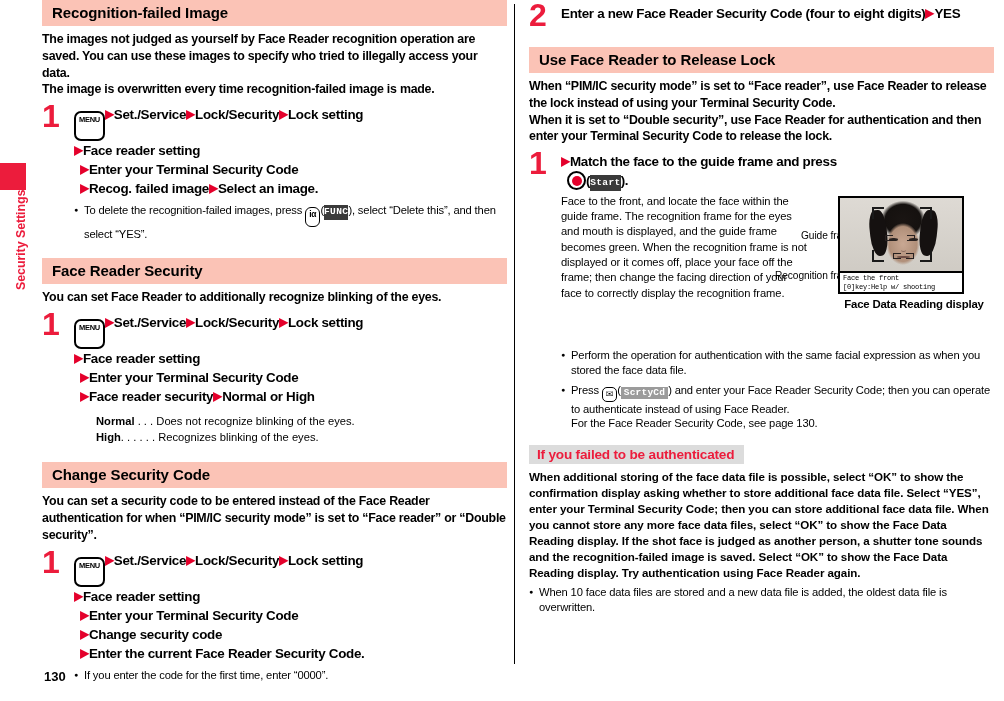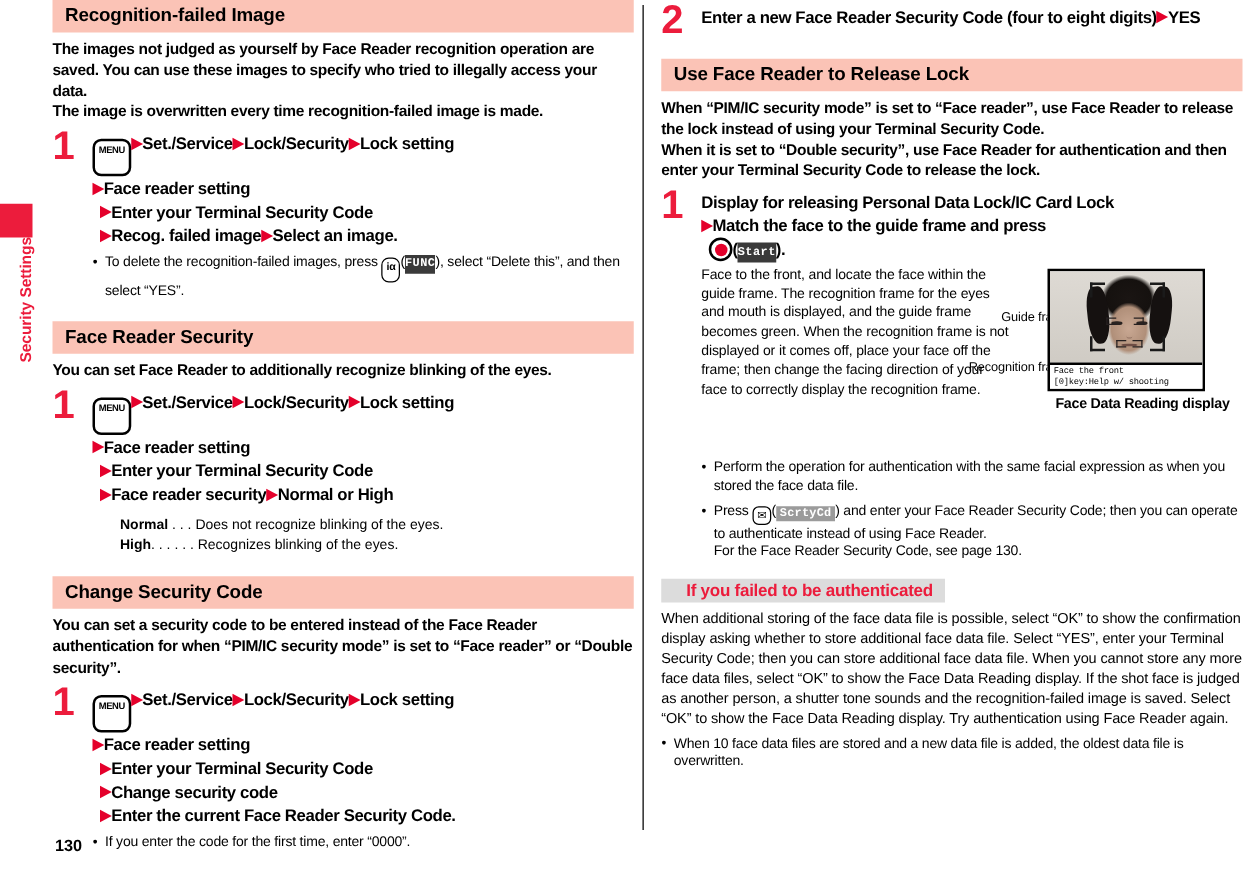"Display for releasing Personal Data" div.step-line { html: <div>Display for releasing Personal Data Lock/IC Card Lock</div> -> none }
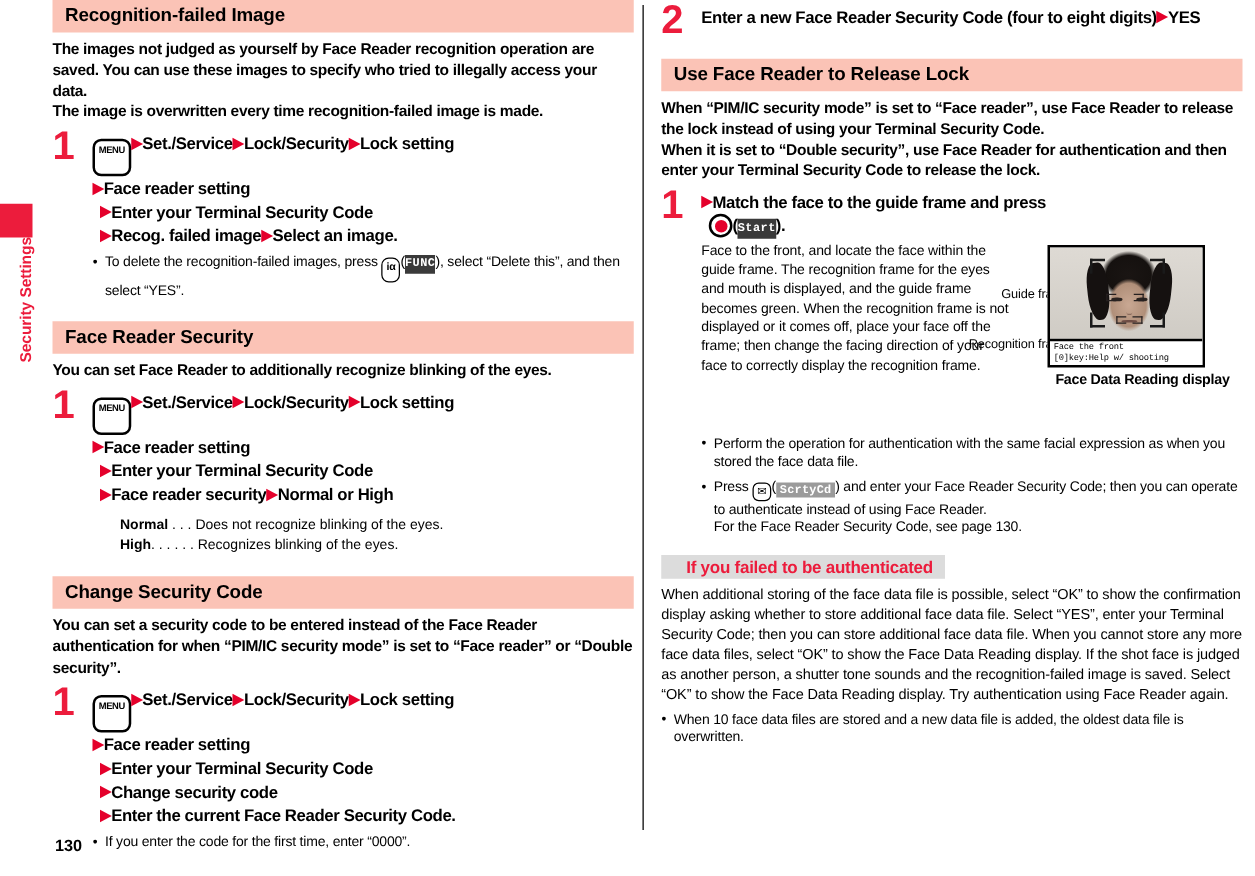"If you failed to be" .sub-head { padding: 2px 10px 2px 20px -> 2px 10px 2px 8px }
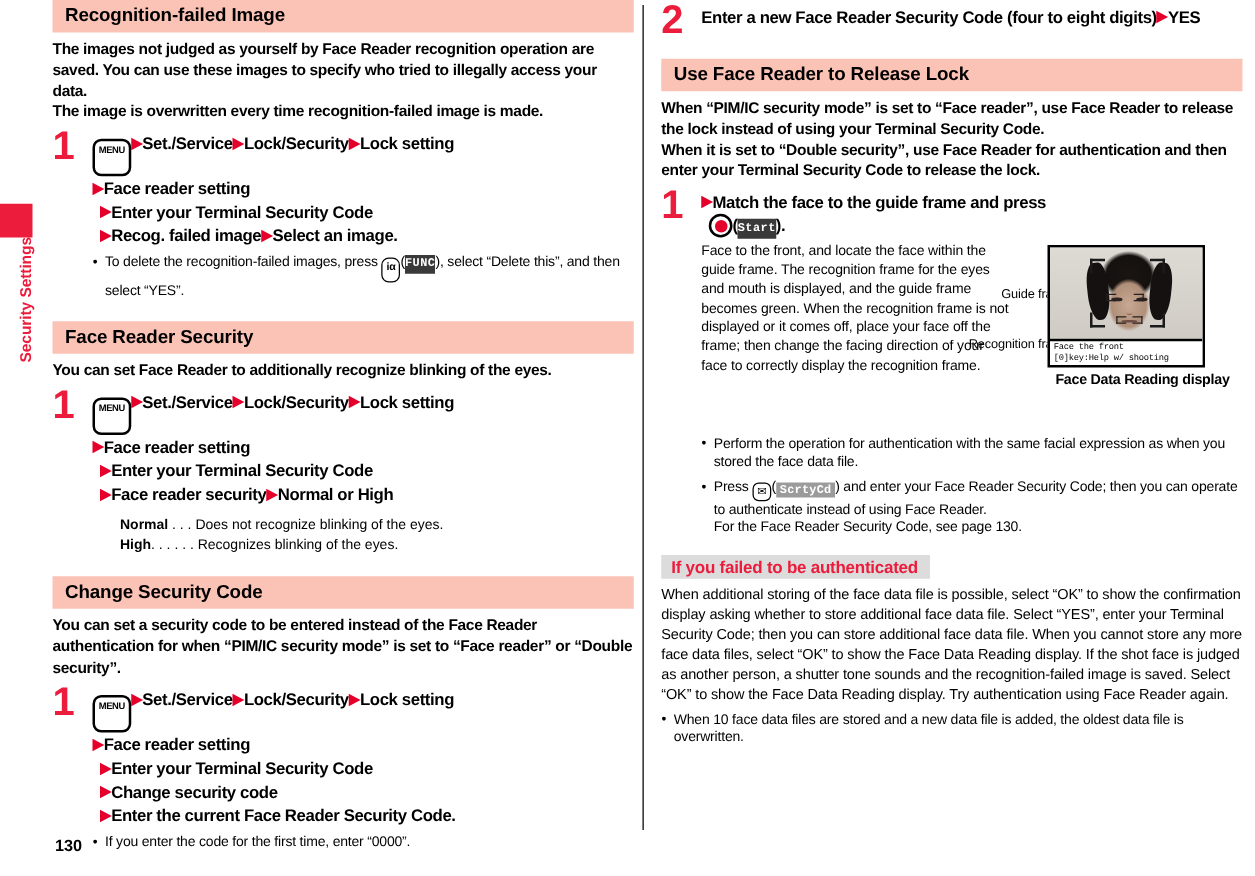"When additional storing of the" .body-text { font-weight: normal -> bold }
